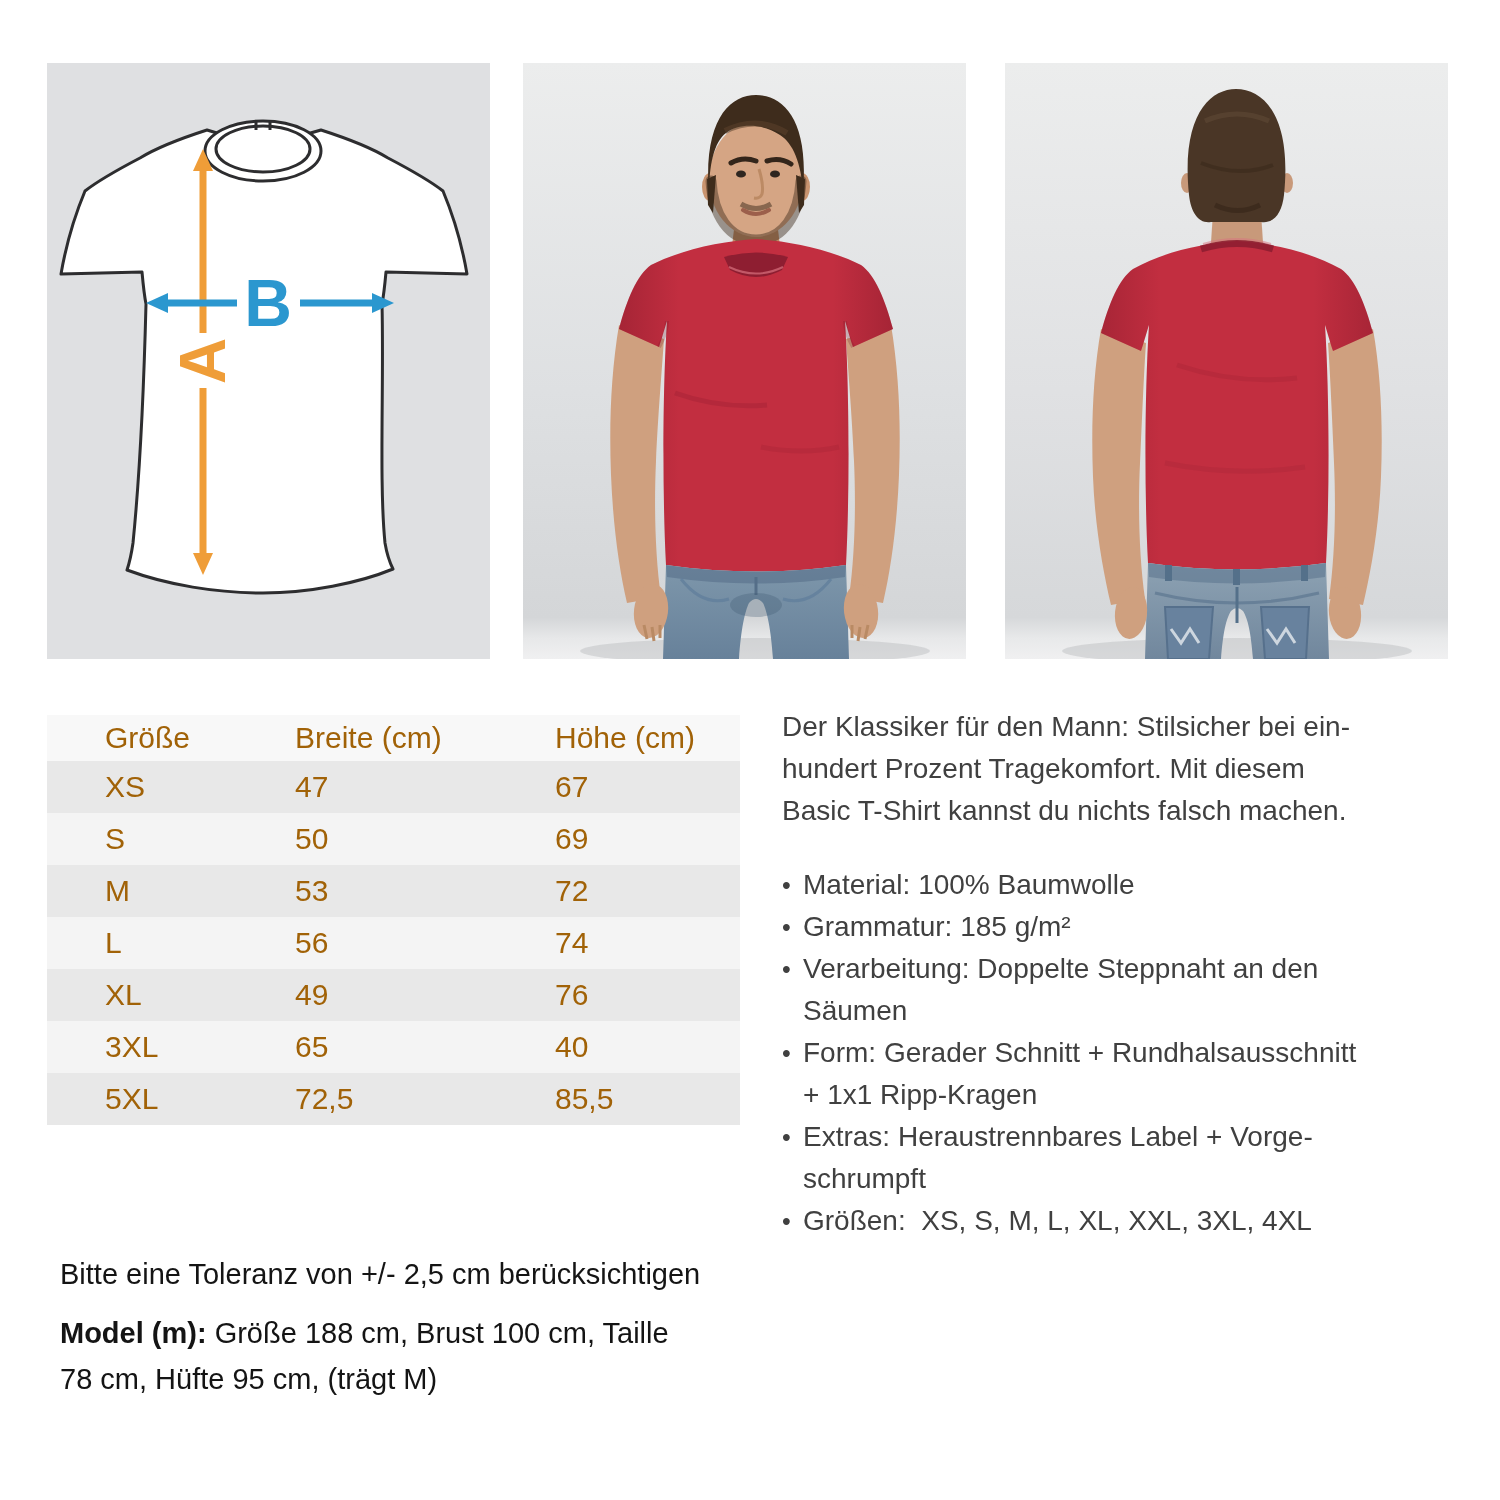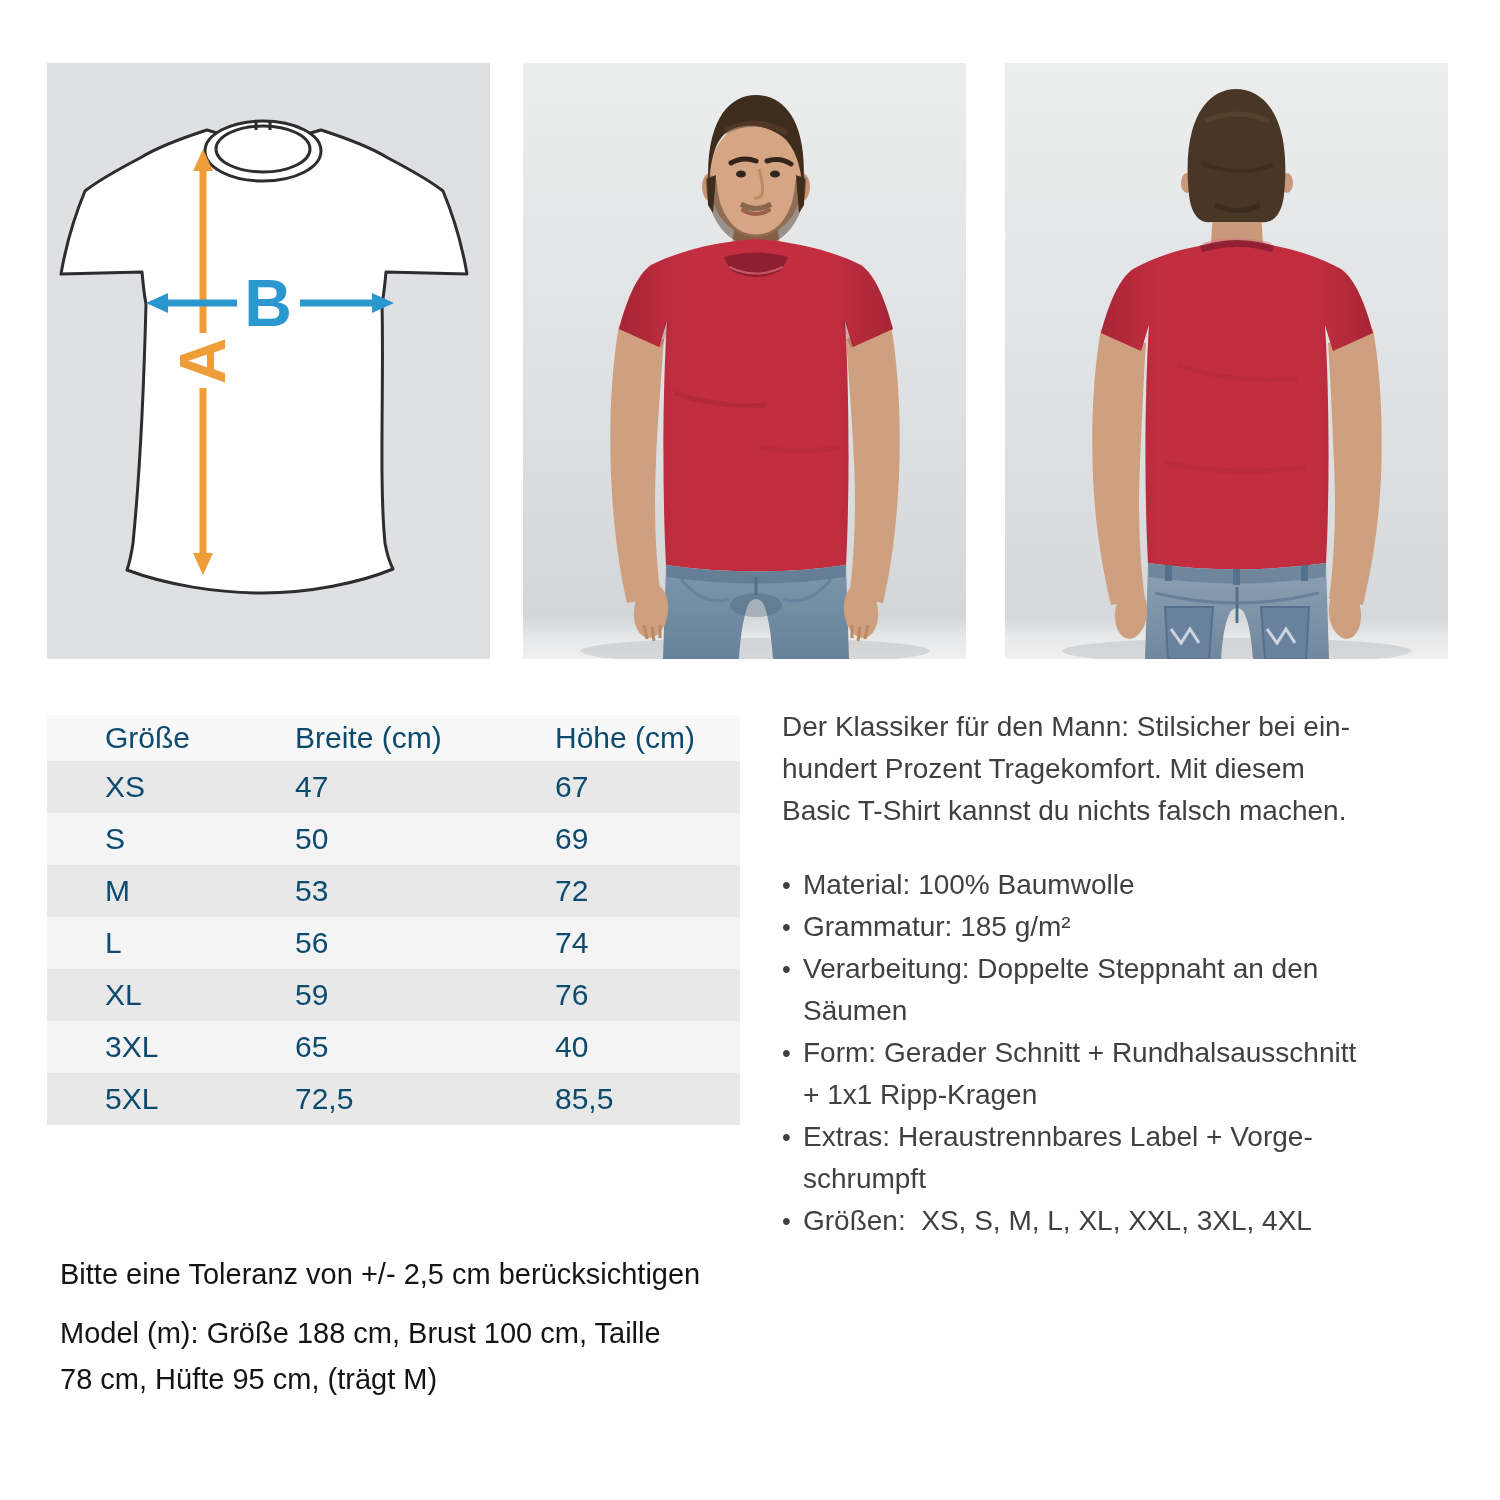"Größe" .size-table { color: #0c4a6e -> #a16207 }
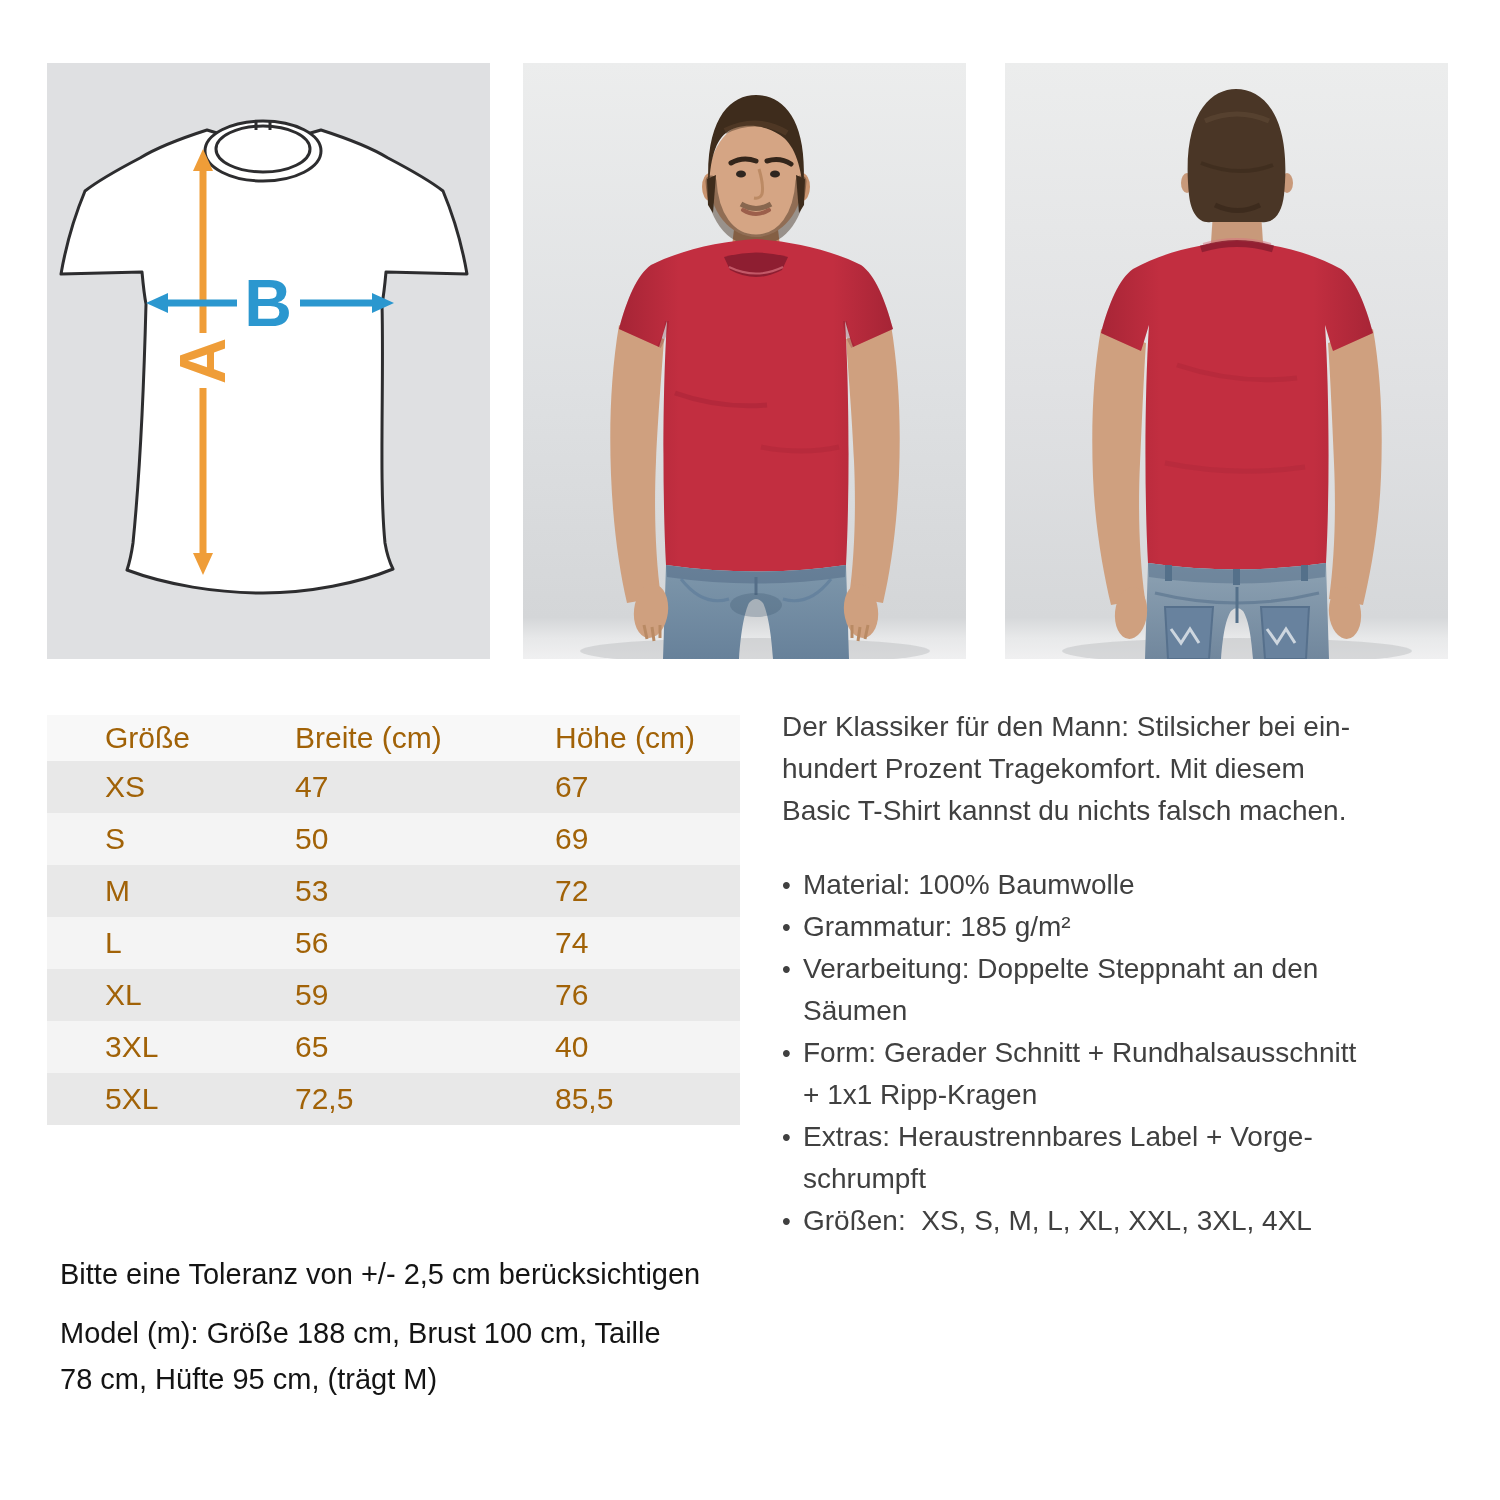"59" span.cell { text: 59 -> 49 }
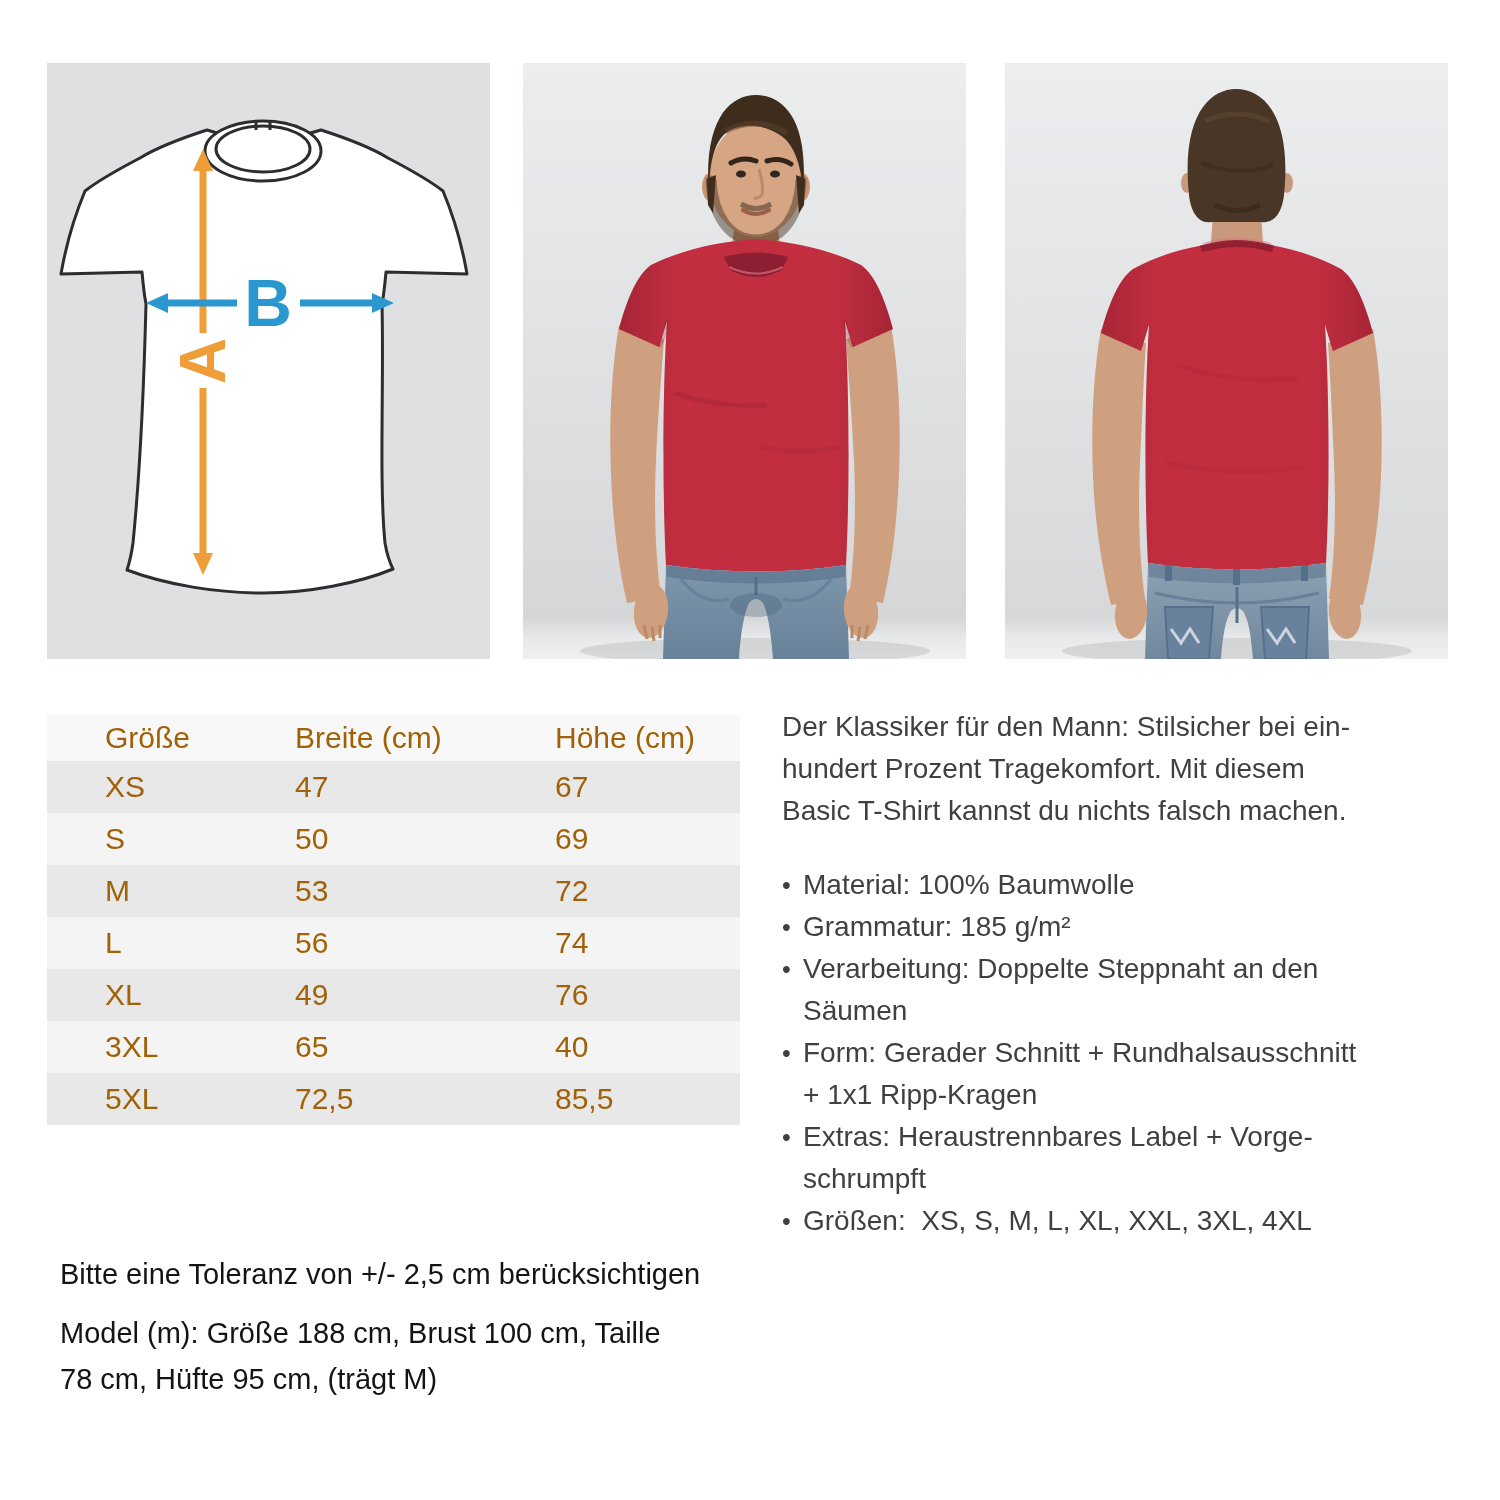"Model (m):" .model-label { font-weight: 400 -> 700 }
